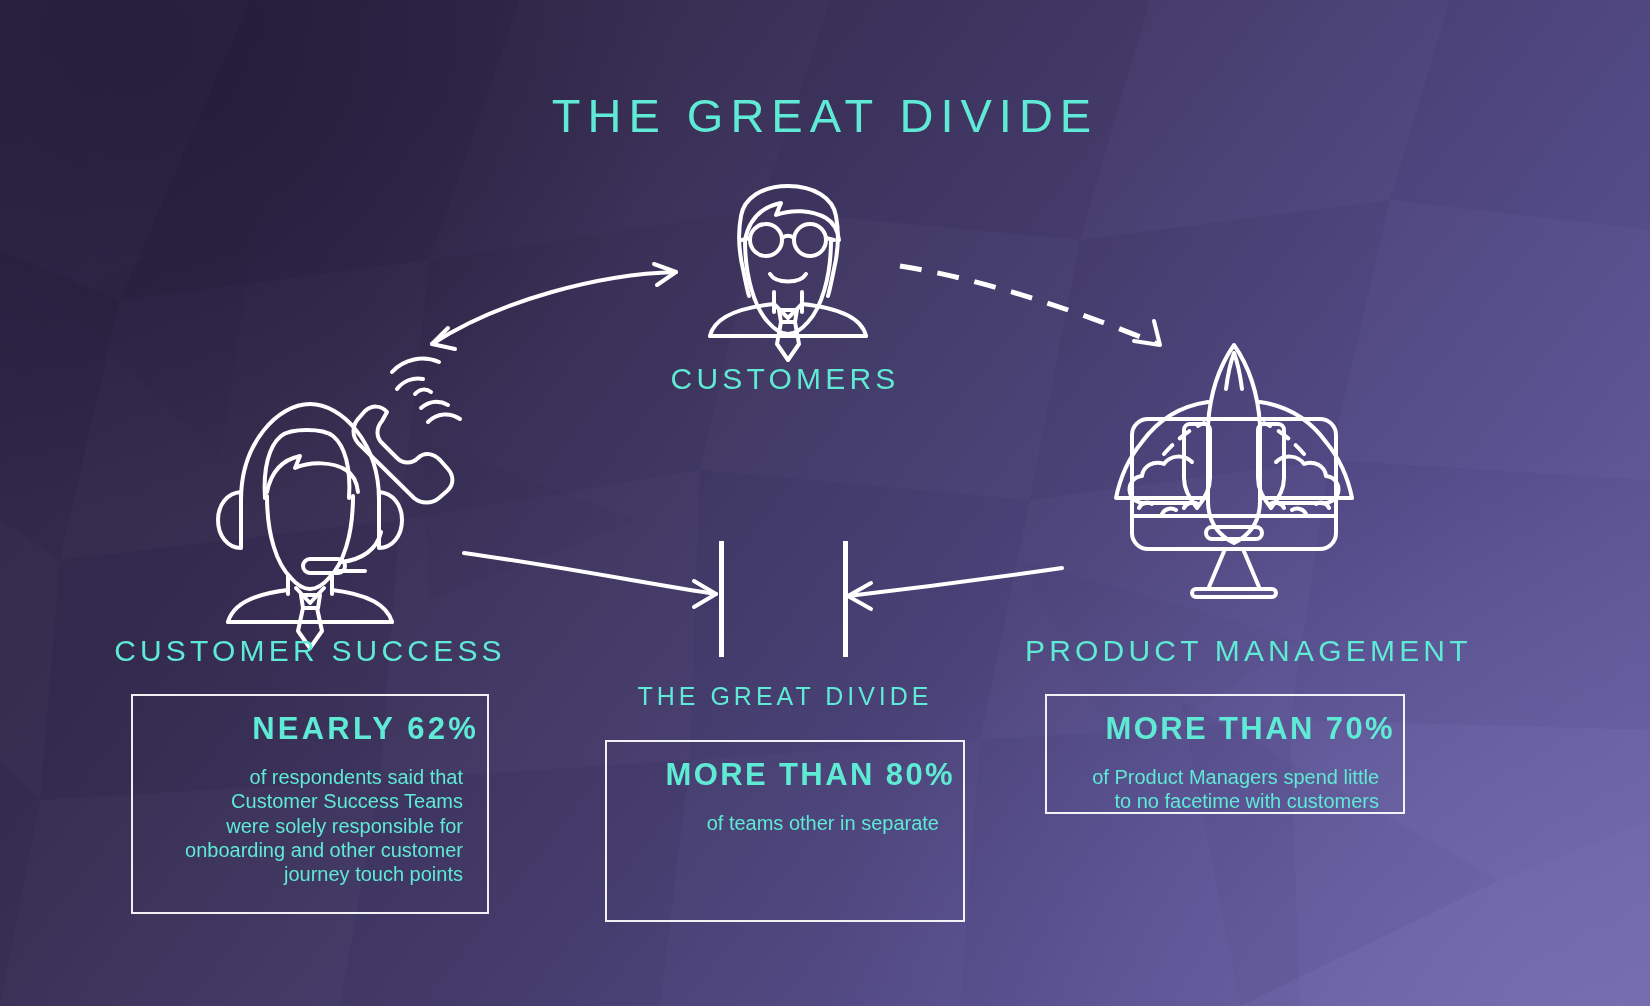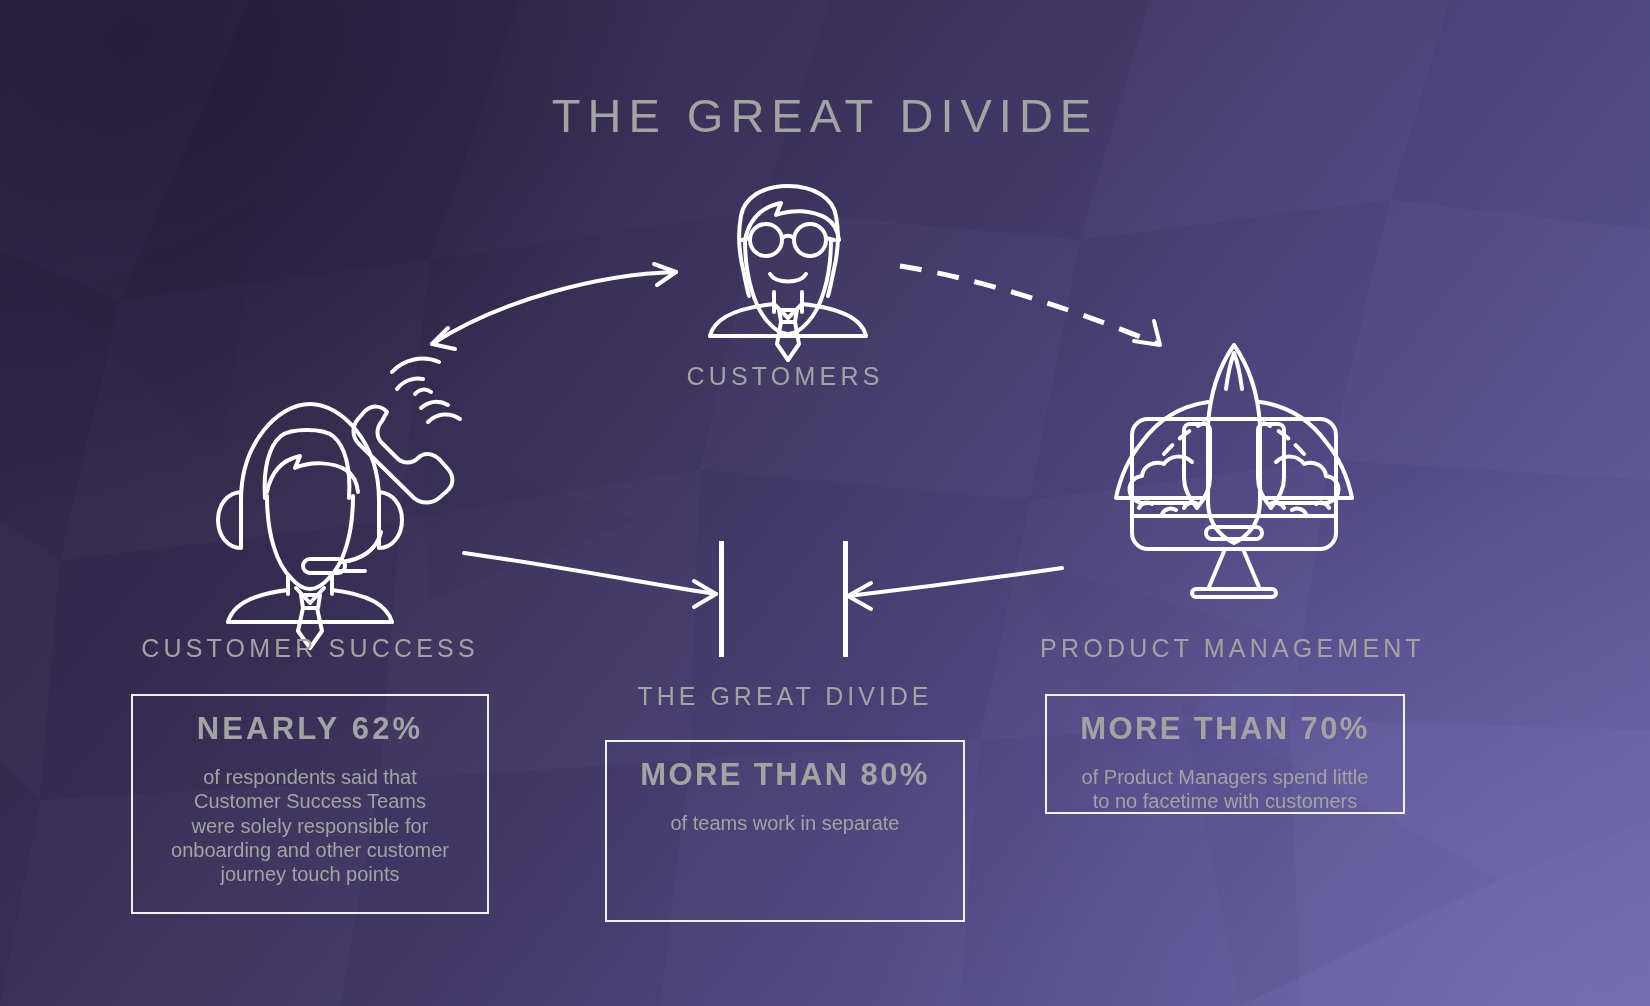"THE GREAT DIVIDE" #stage { color: #a3a3a3 -> #5eead4 }
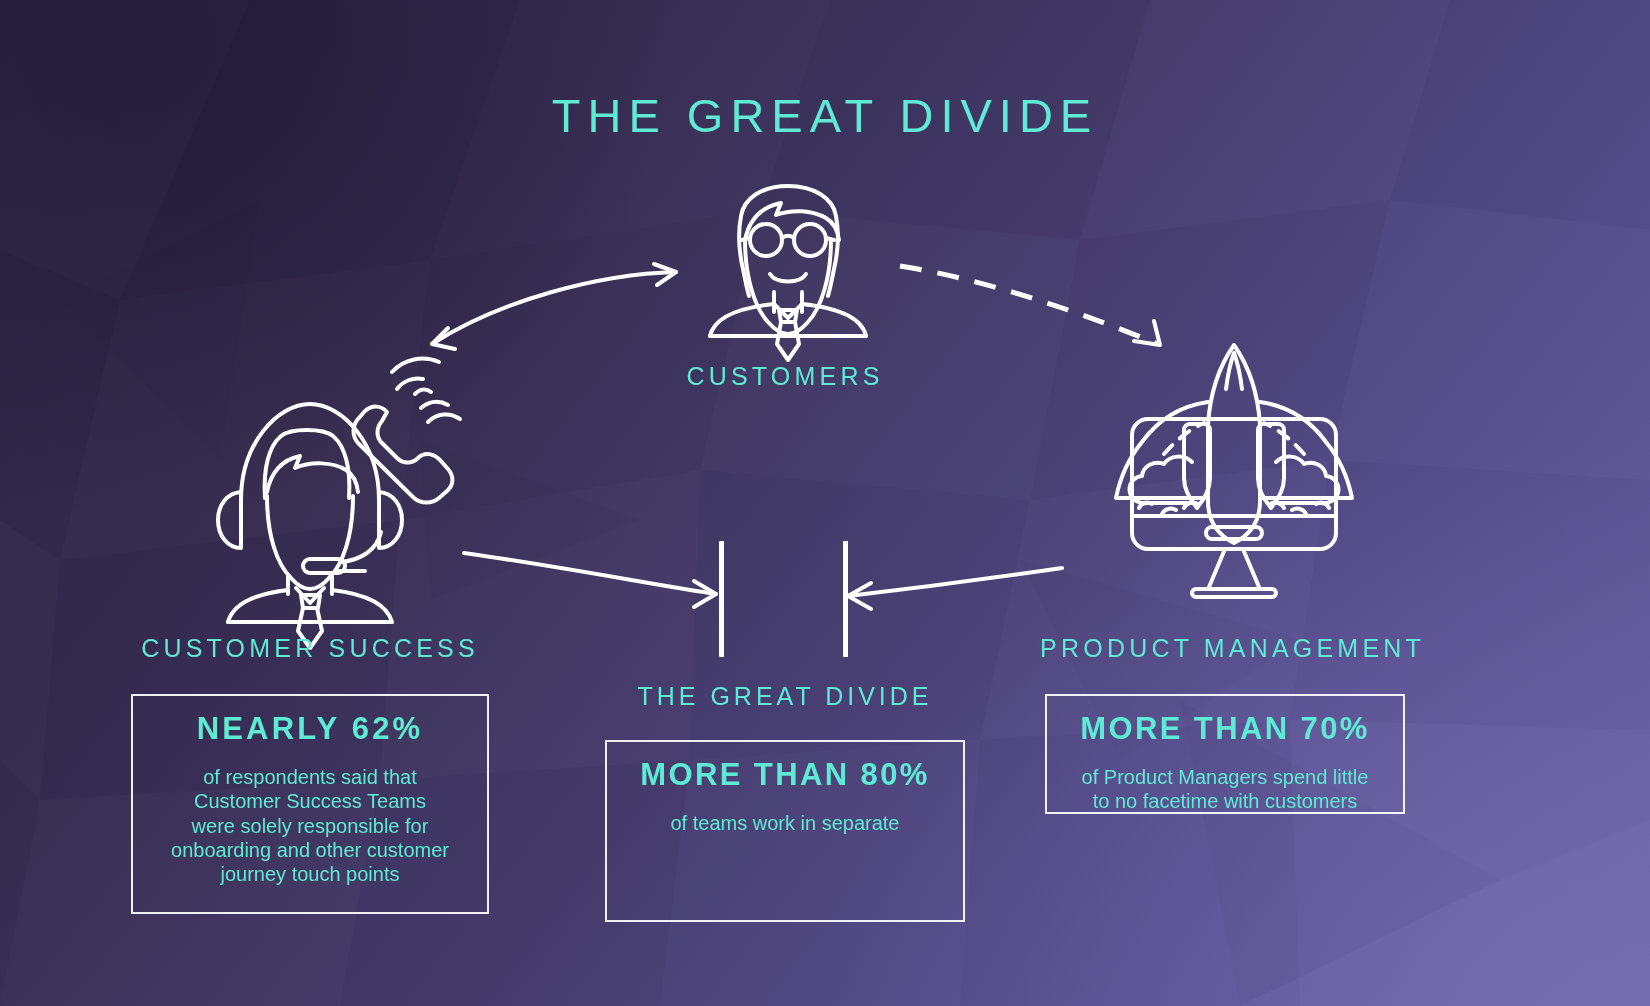"CUSTOMERS" .node-label { font-size: 25px -> 30px }
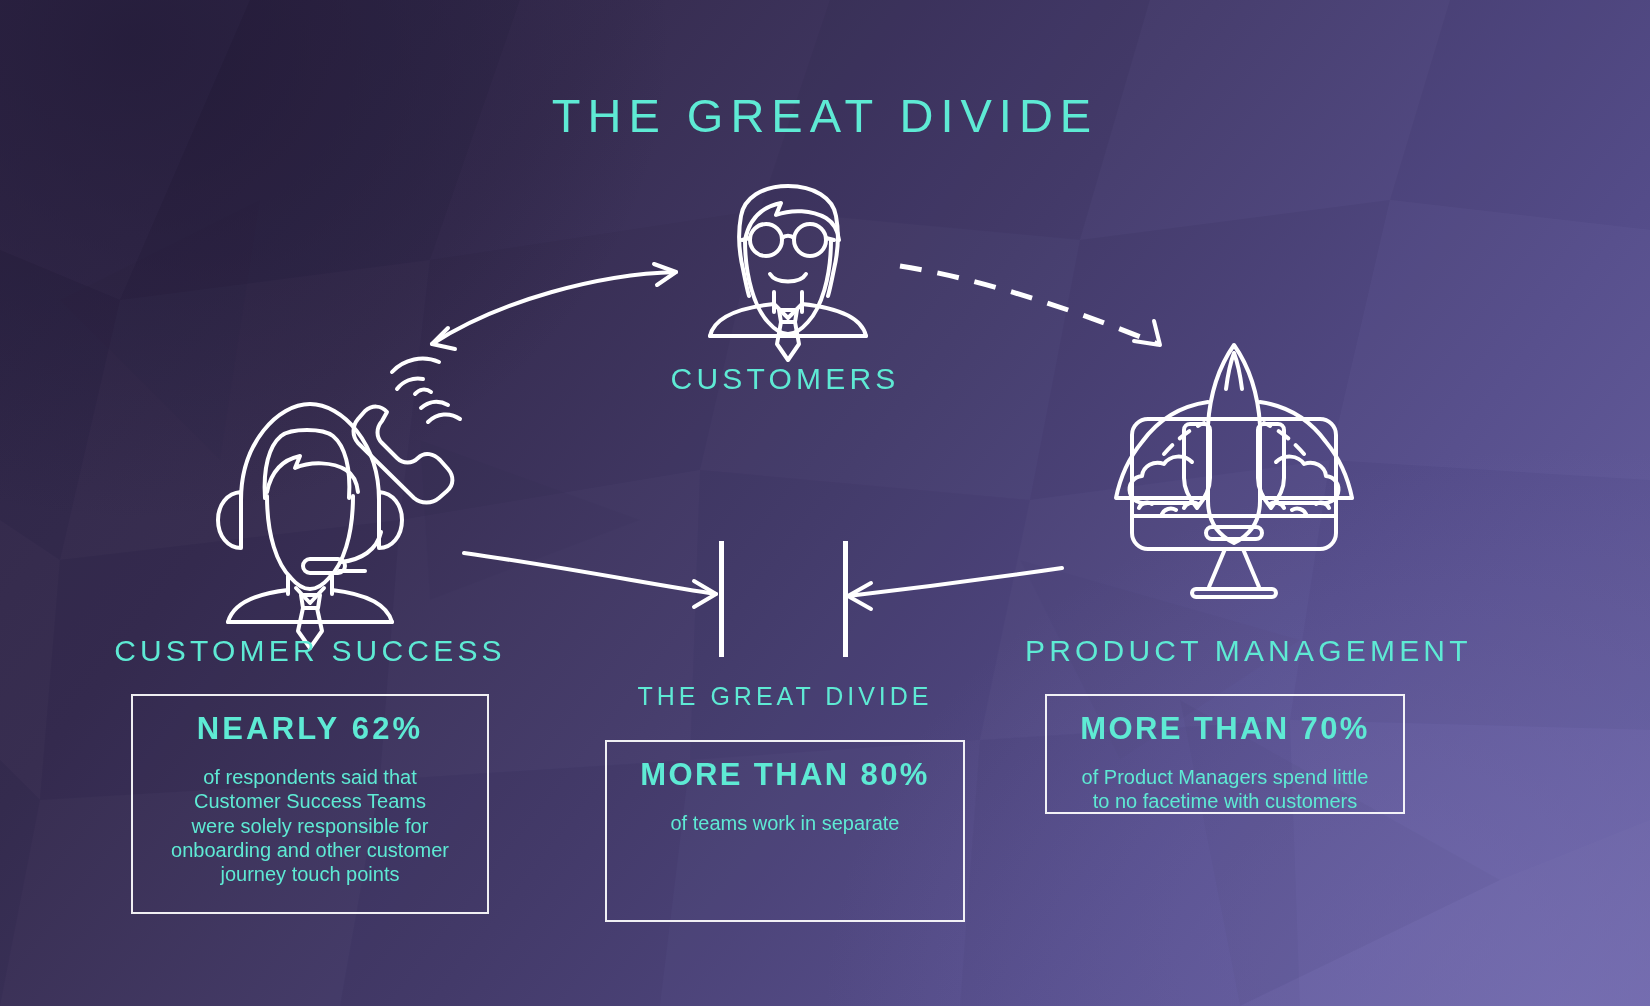"NEARLY 62%" .stat-box { padding: 14px 0 18px -> 14px 8px 18px; text-align: center -> right }
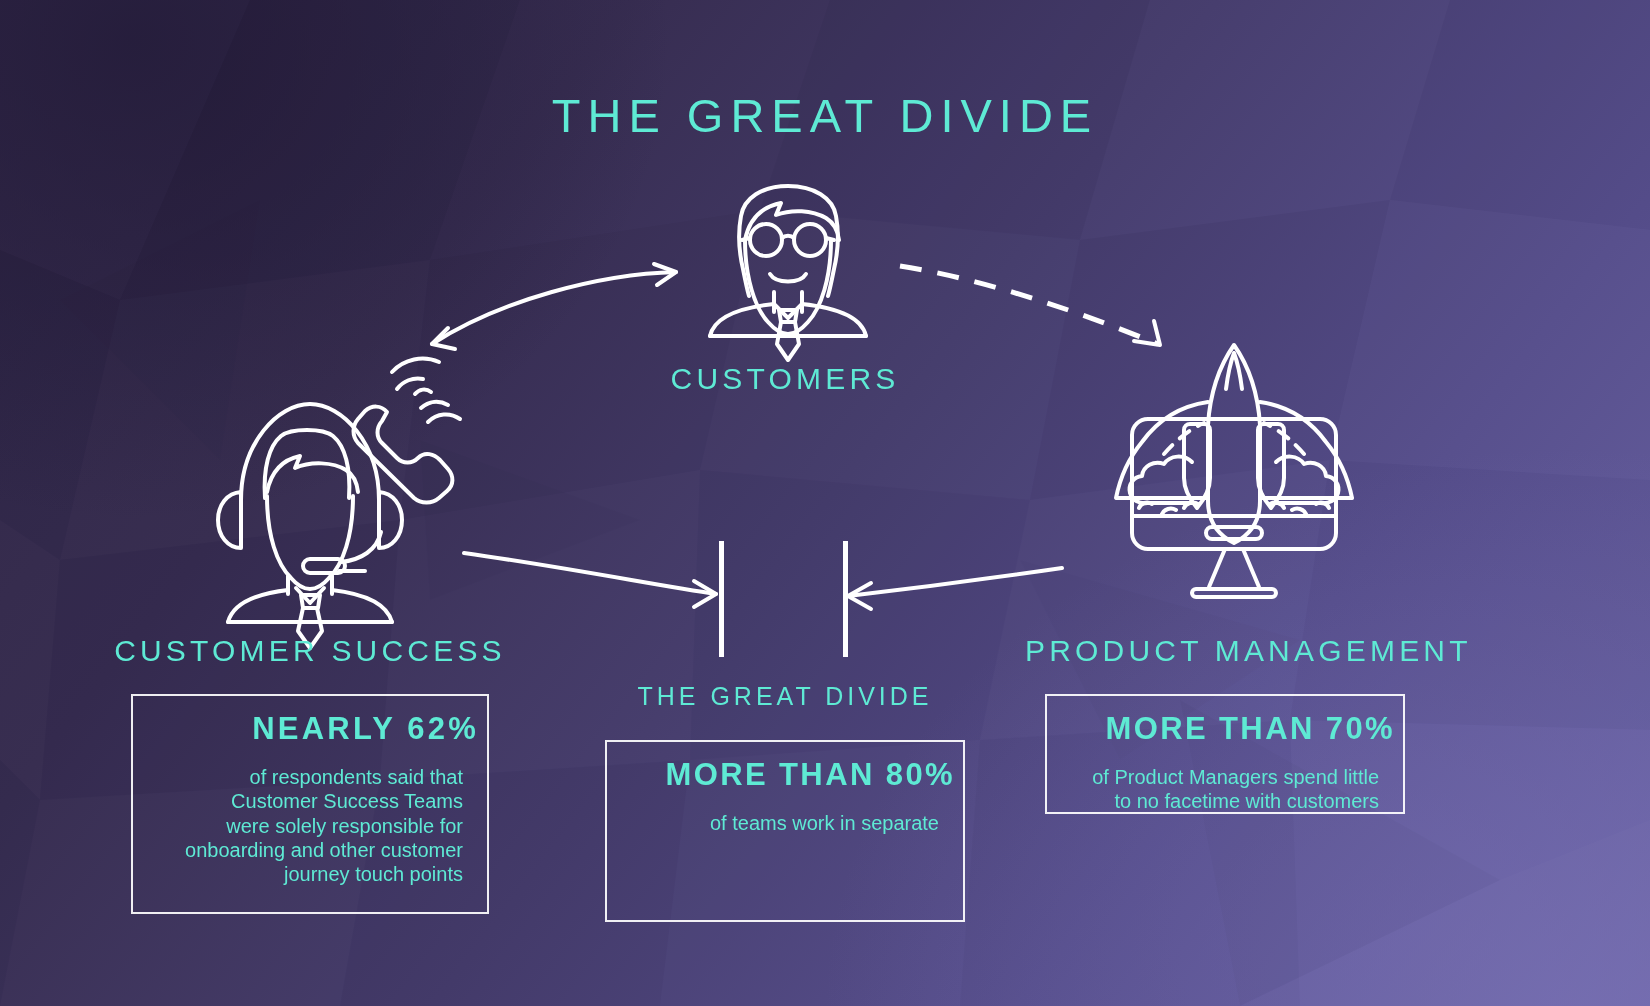"of teams work in separate" span { text: work -> other }
